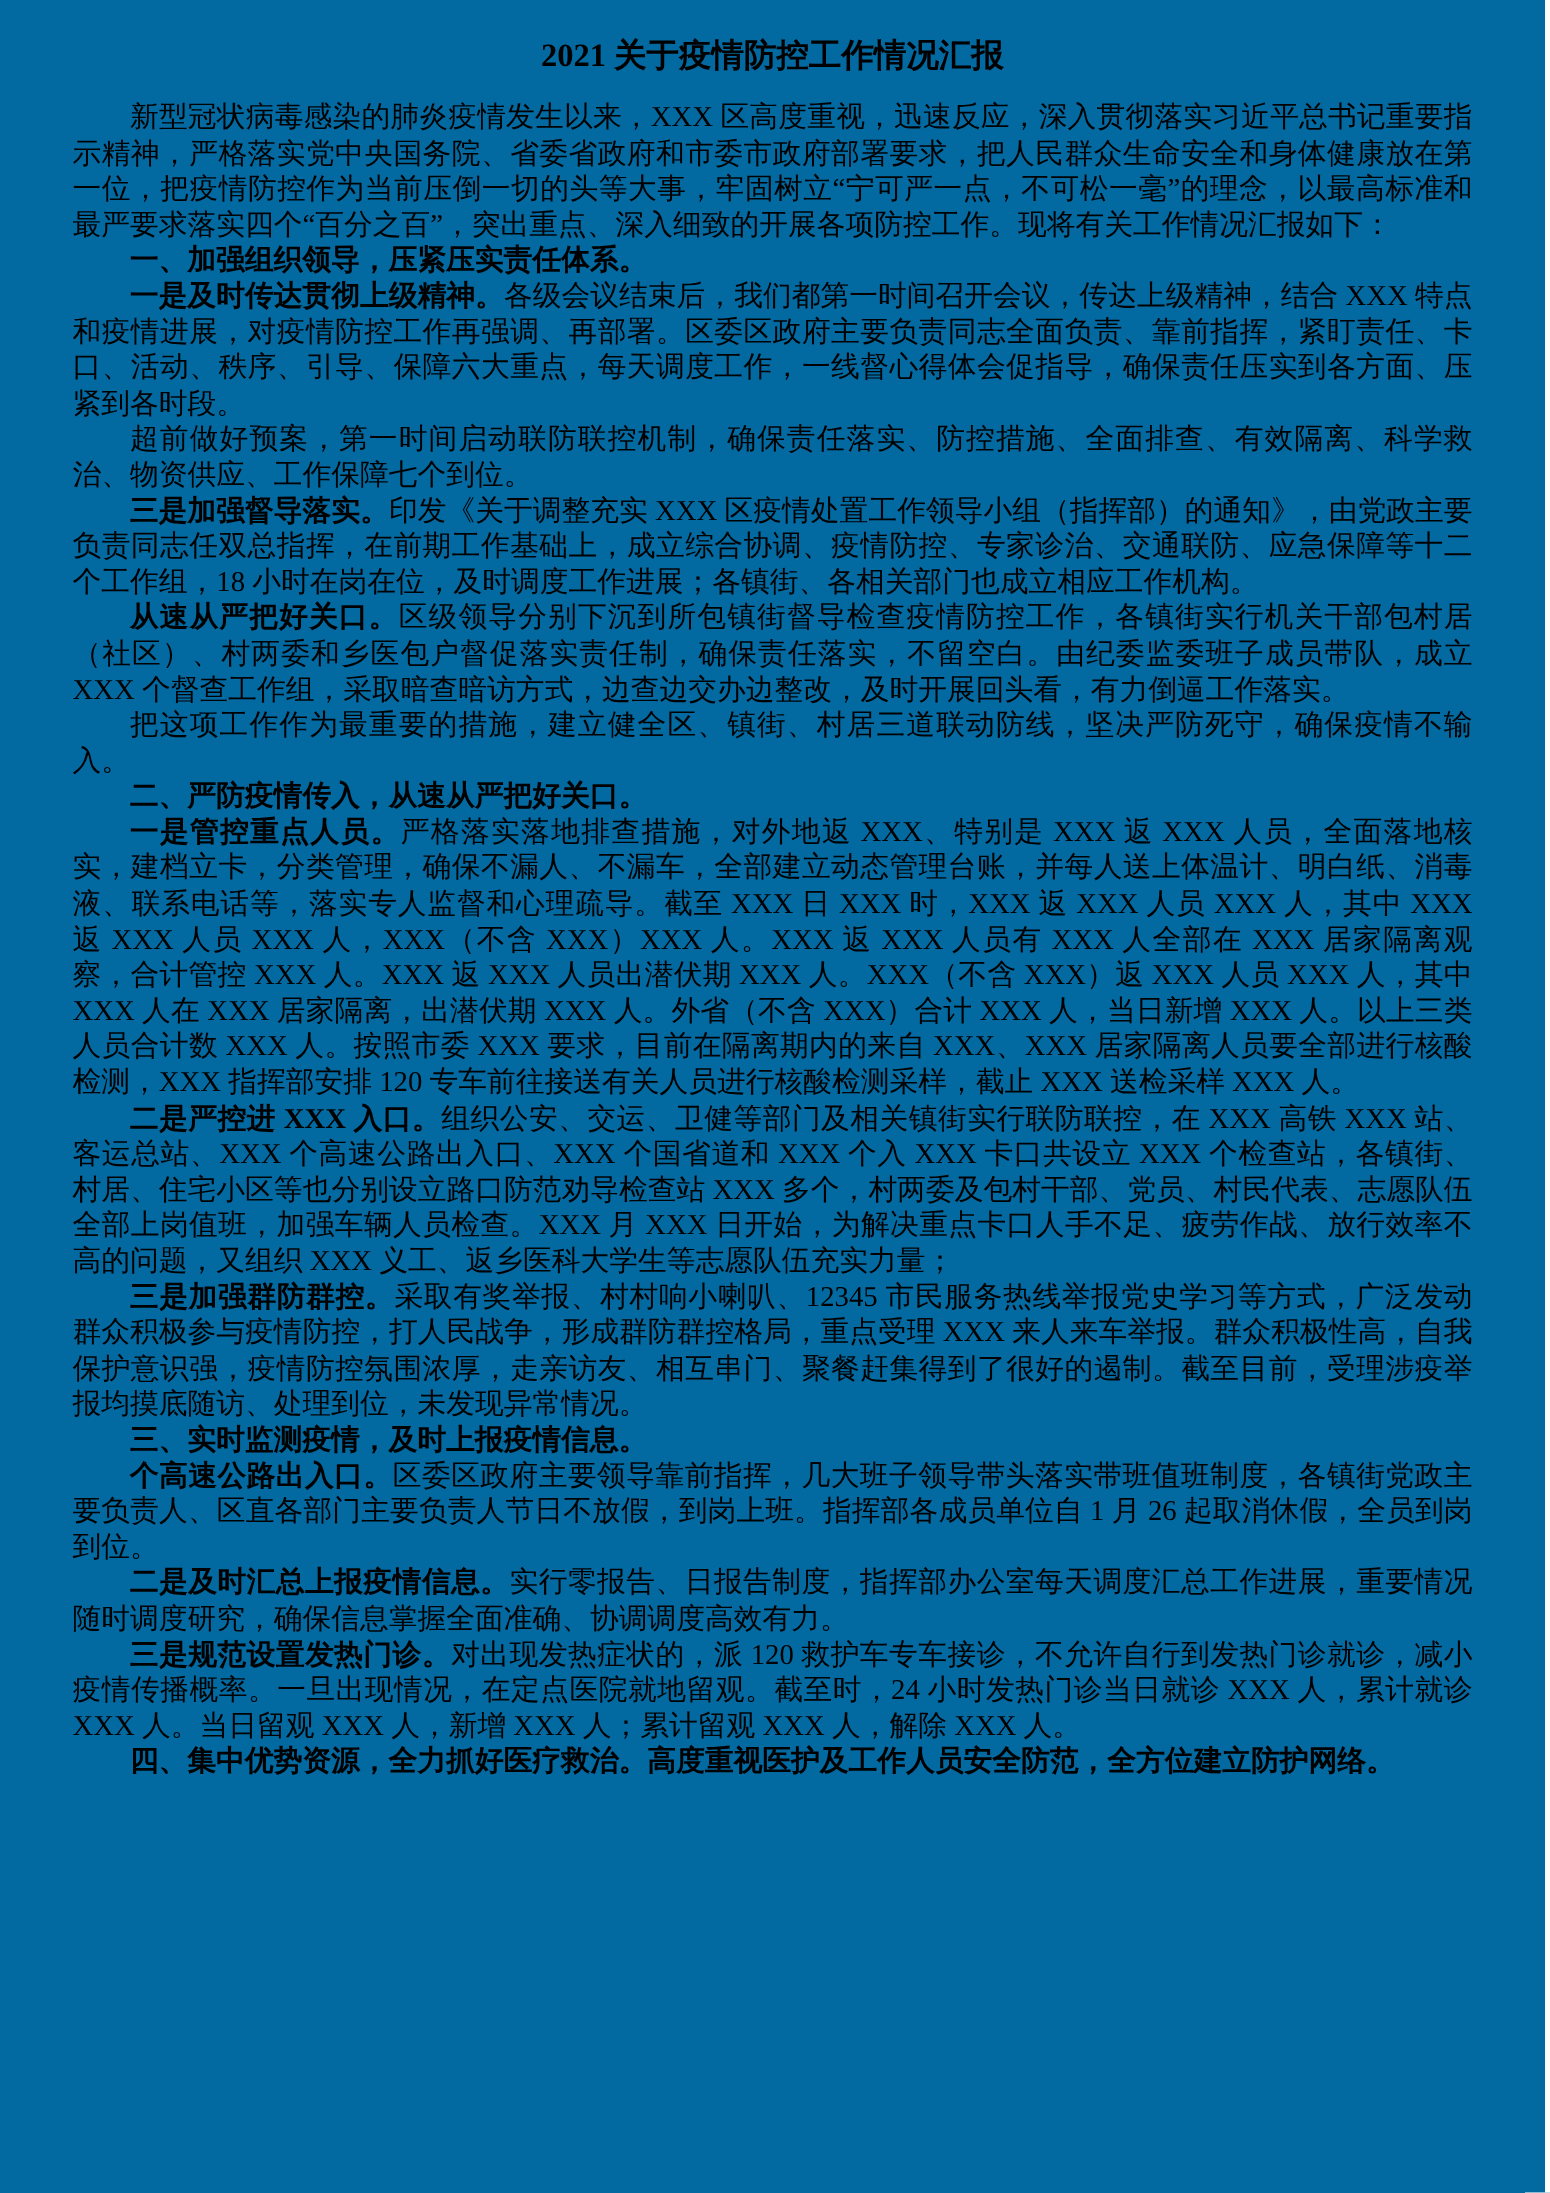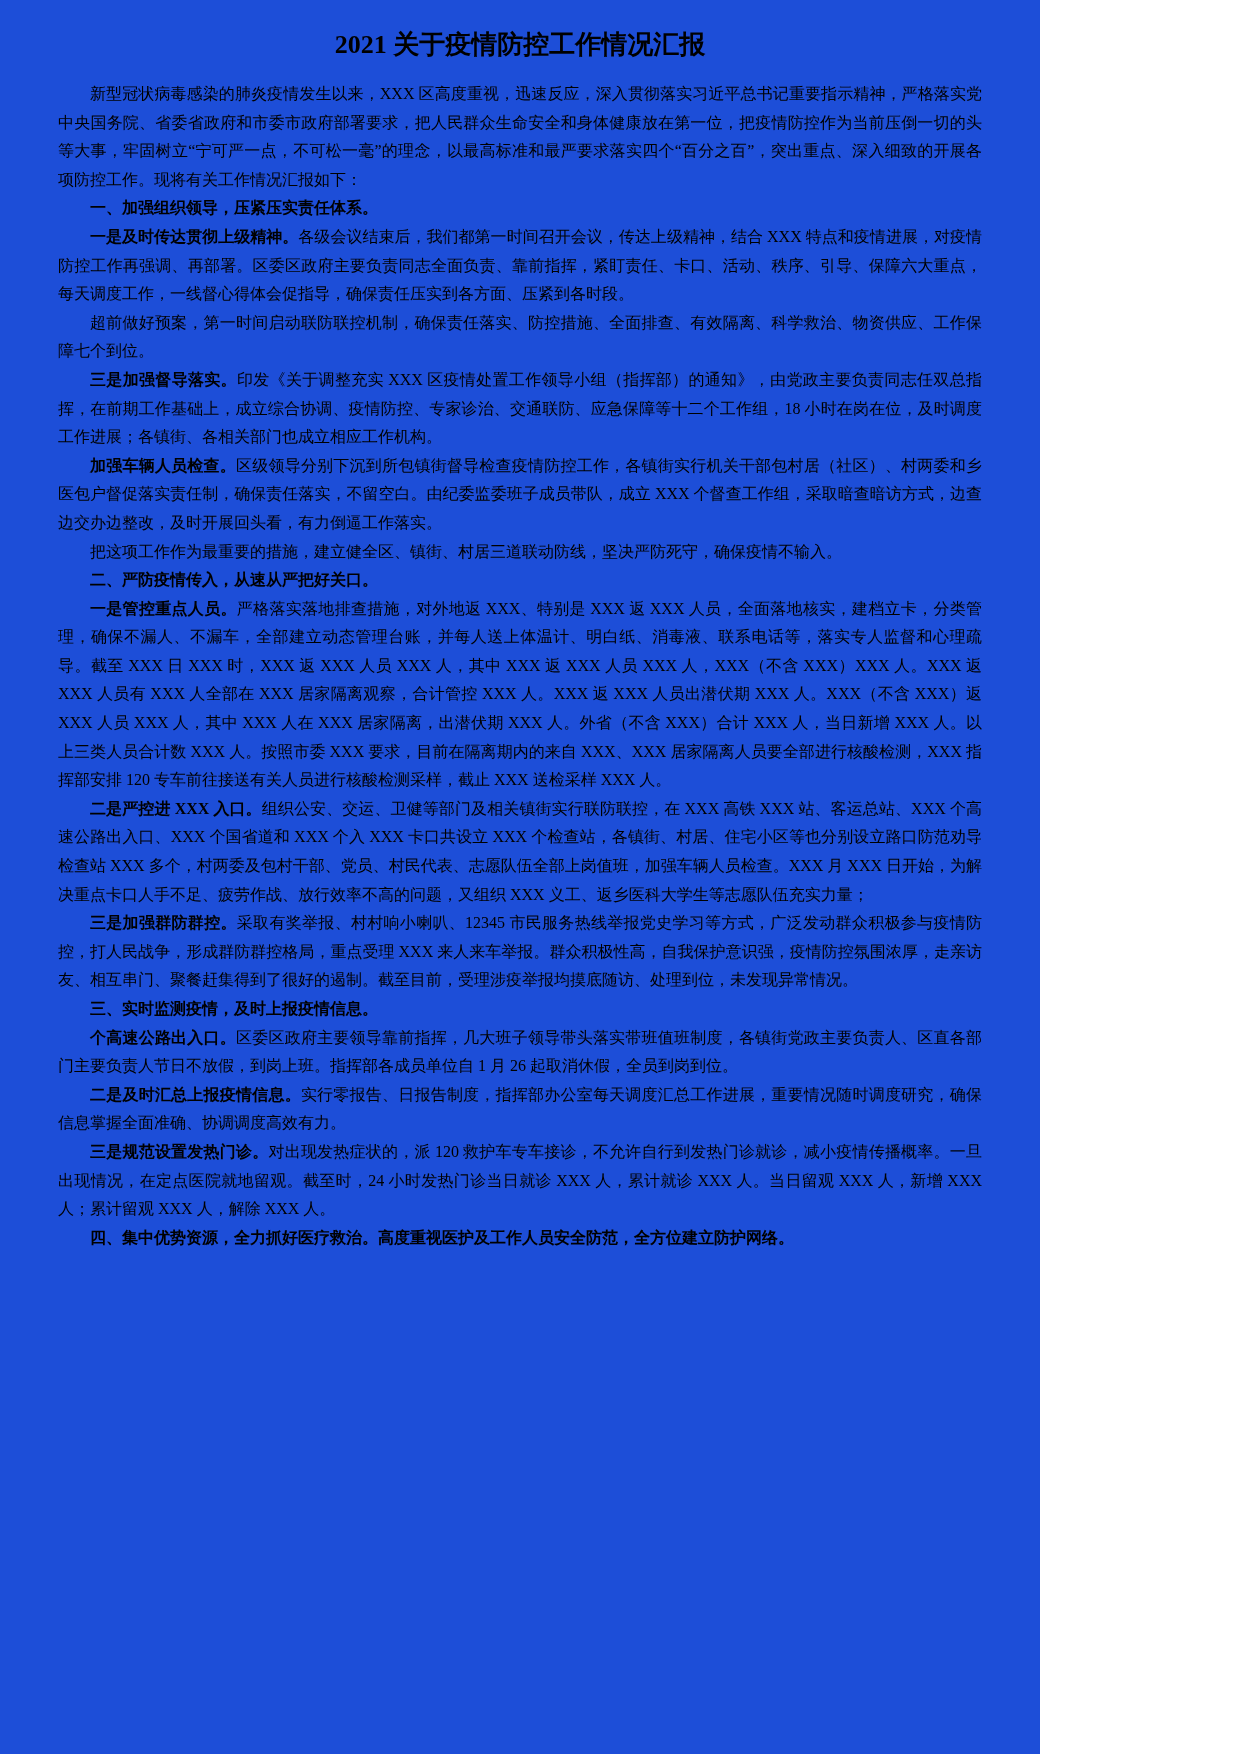"2021 关于疫情防控工作情况汇报" .page { background: #1d4ed8 -> #0369a1; width: 1040px -> 1236px }
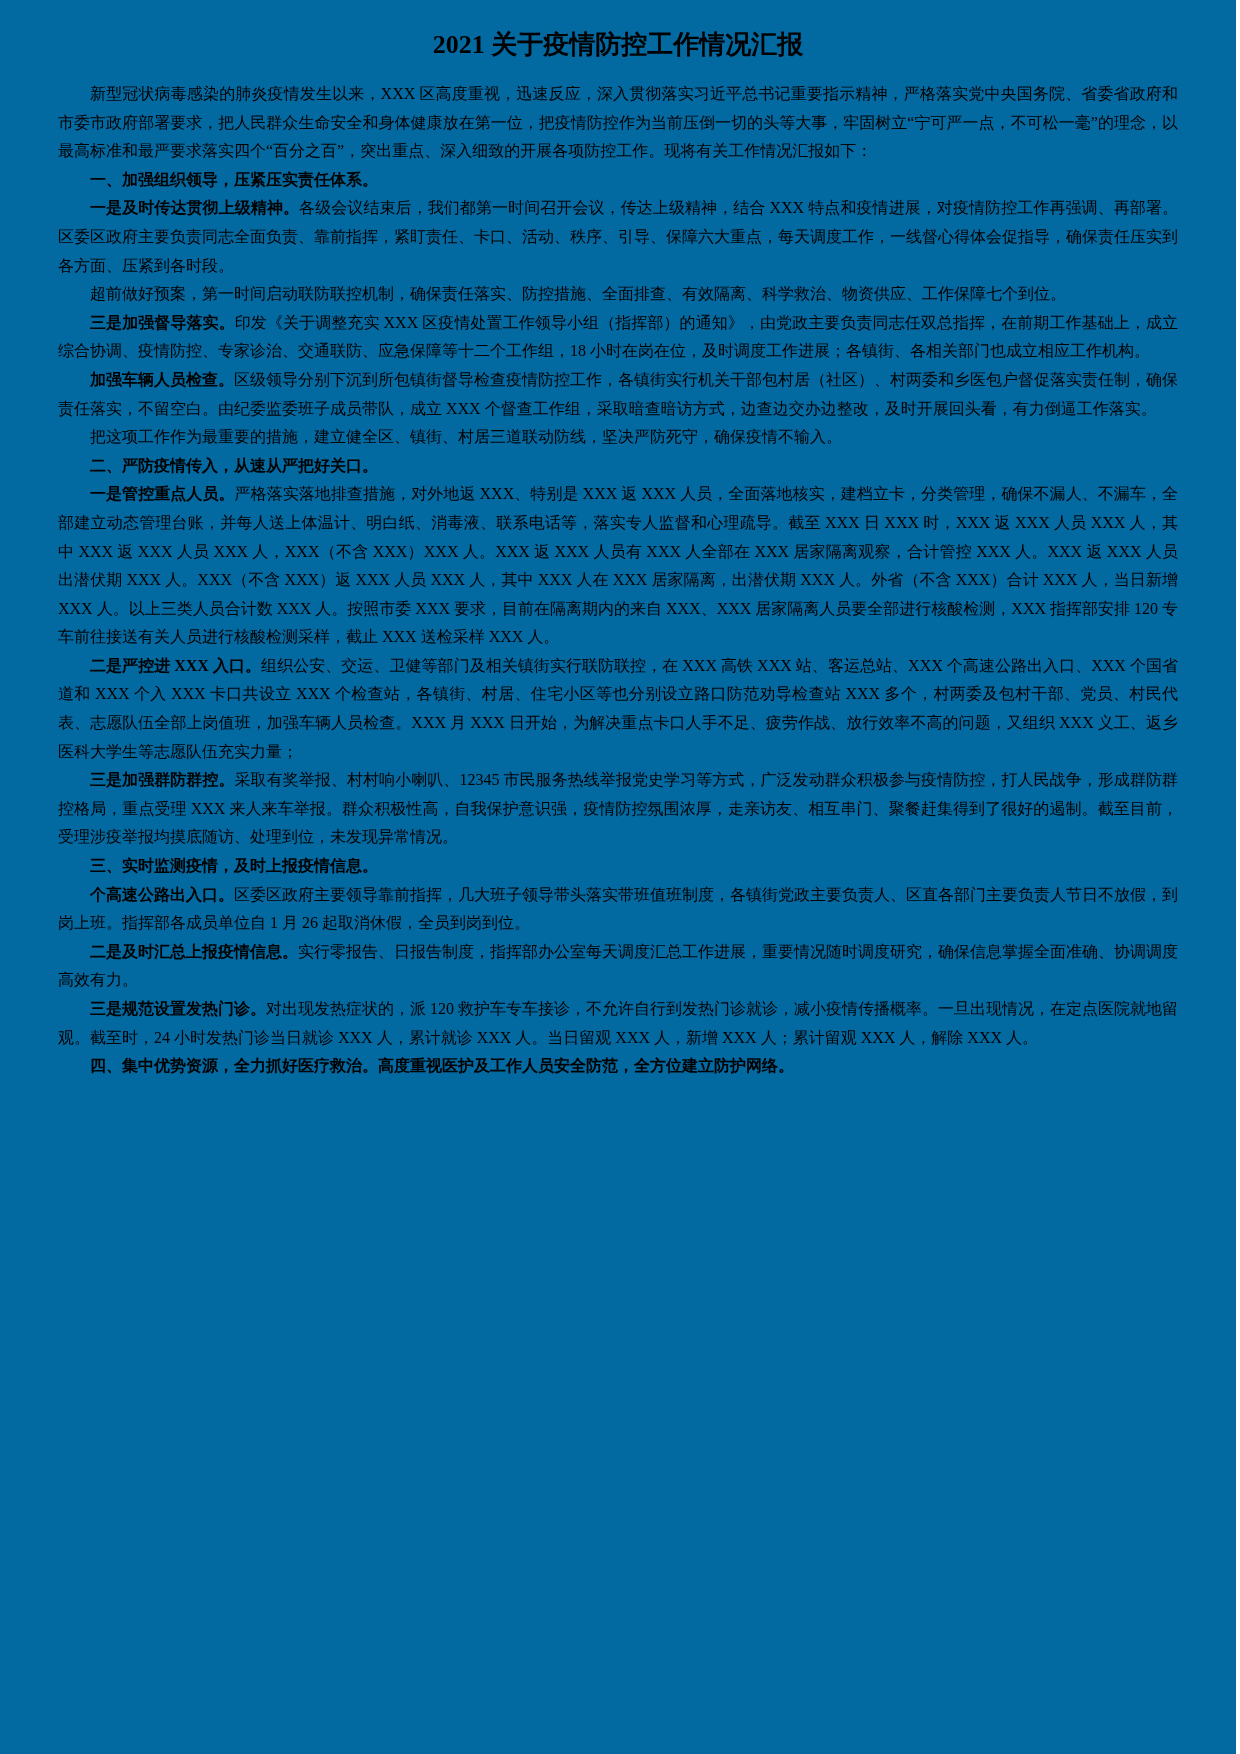"新型冠状病毒感染的肺炎疫情发生以来，XXX" .para { font-size: 16px -> 23px }
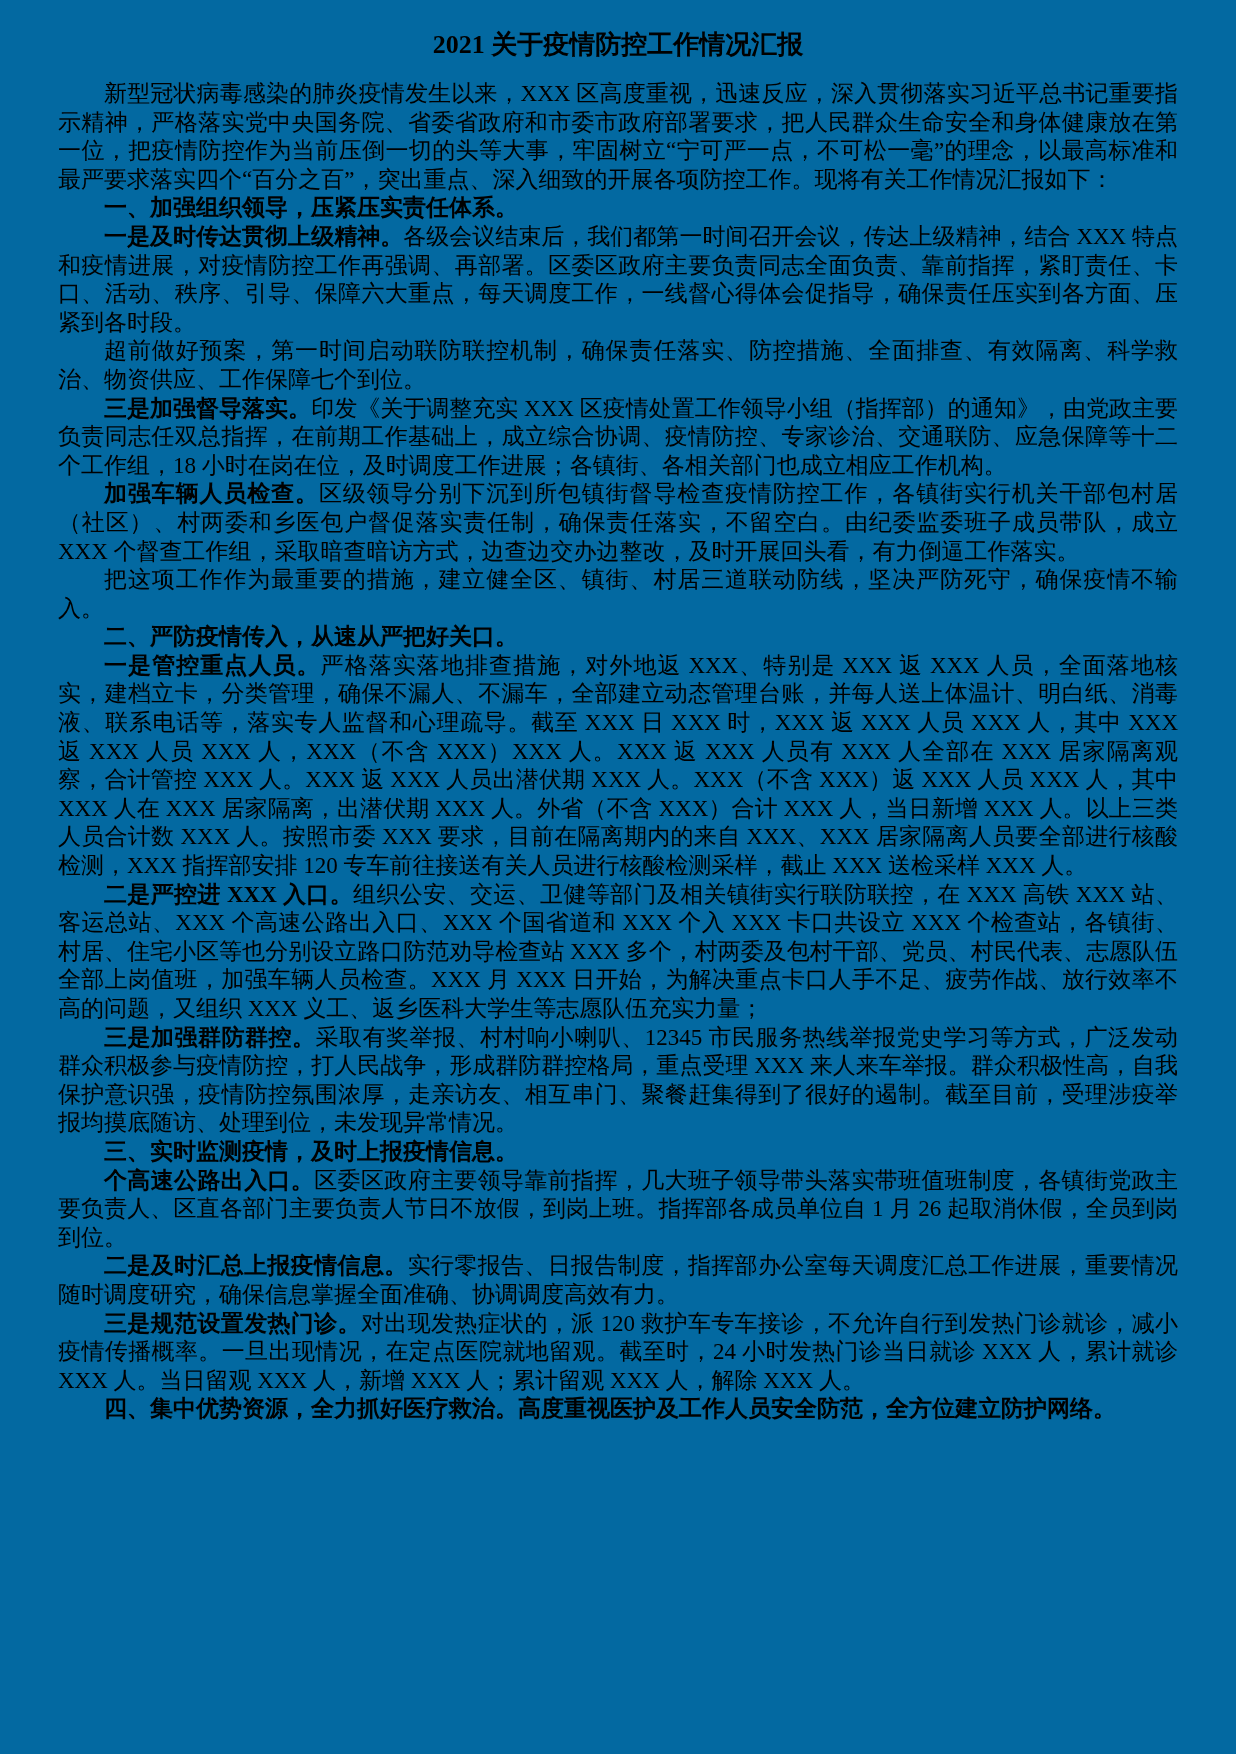"加强车辆人员检查。" b { text: 加强车辆人员检查 -> 从速从严把好关口 }
